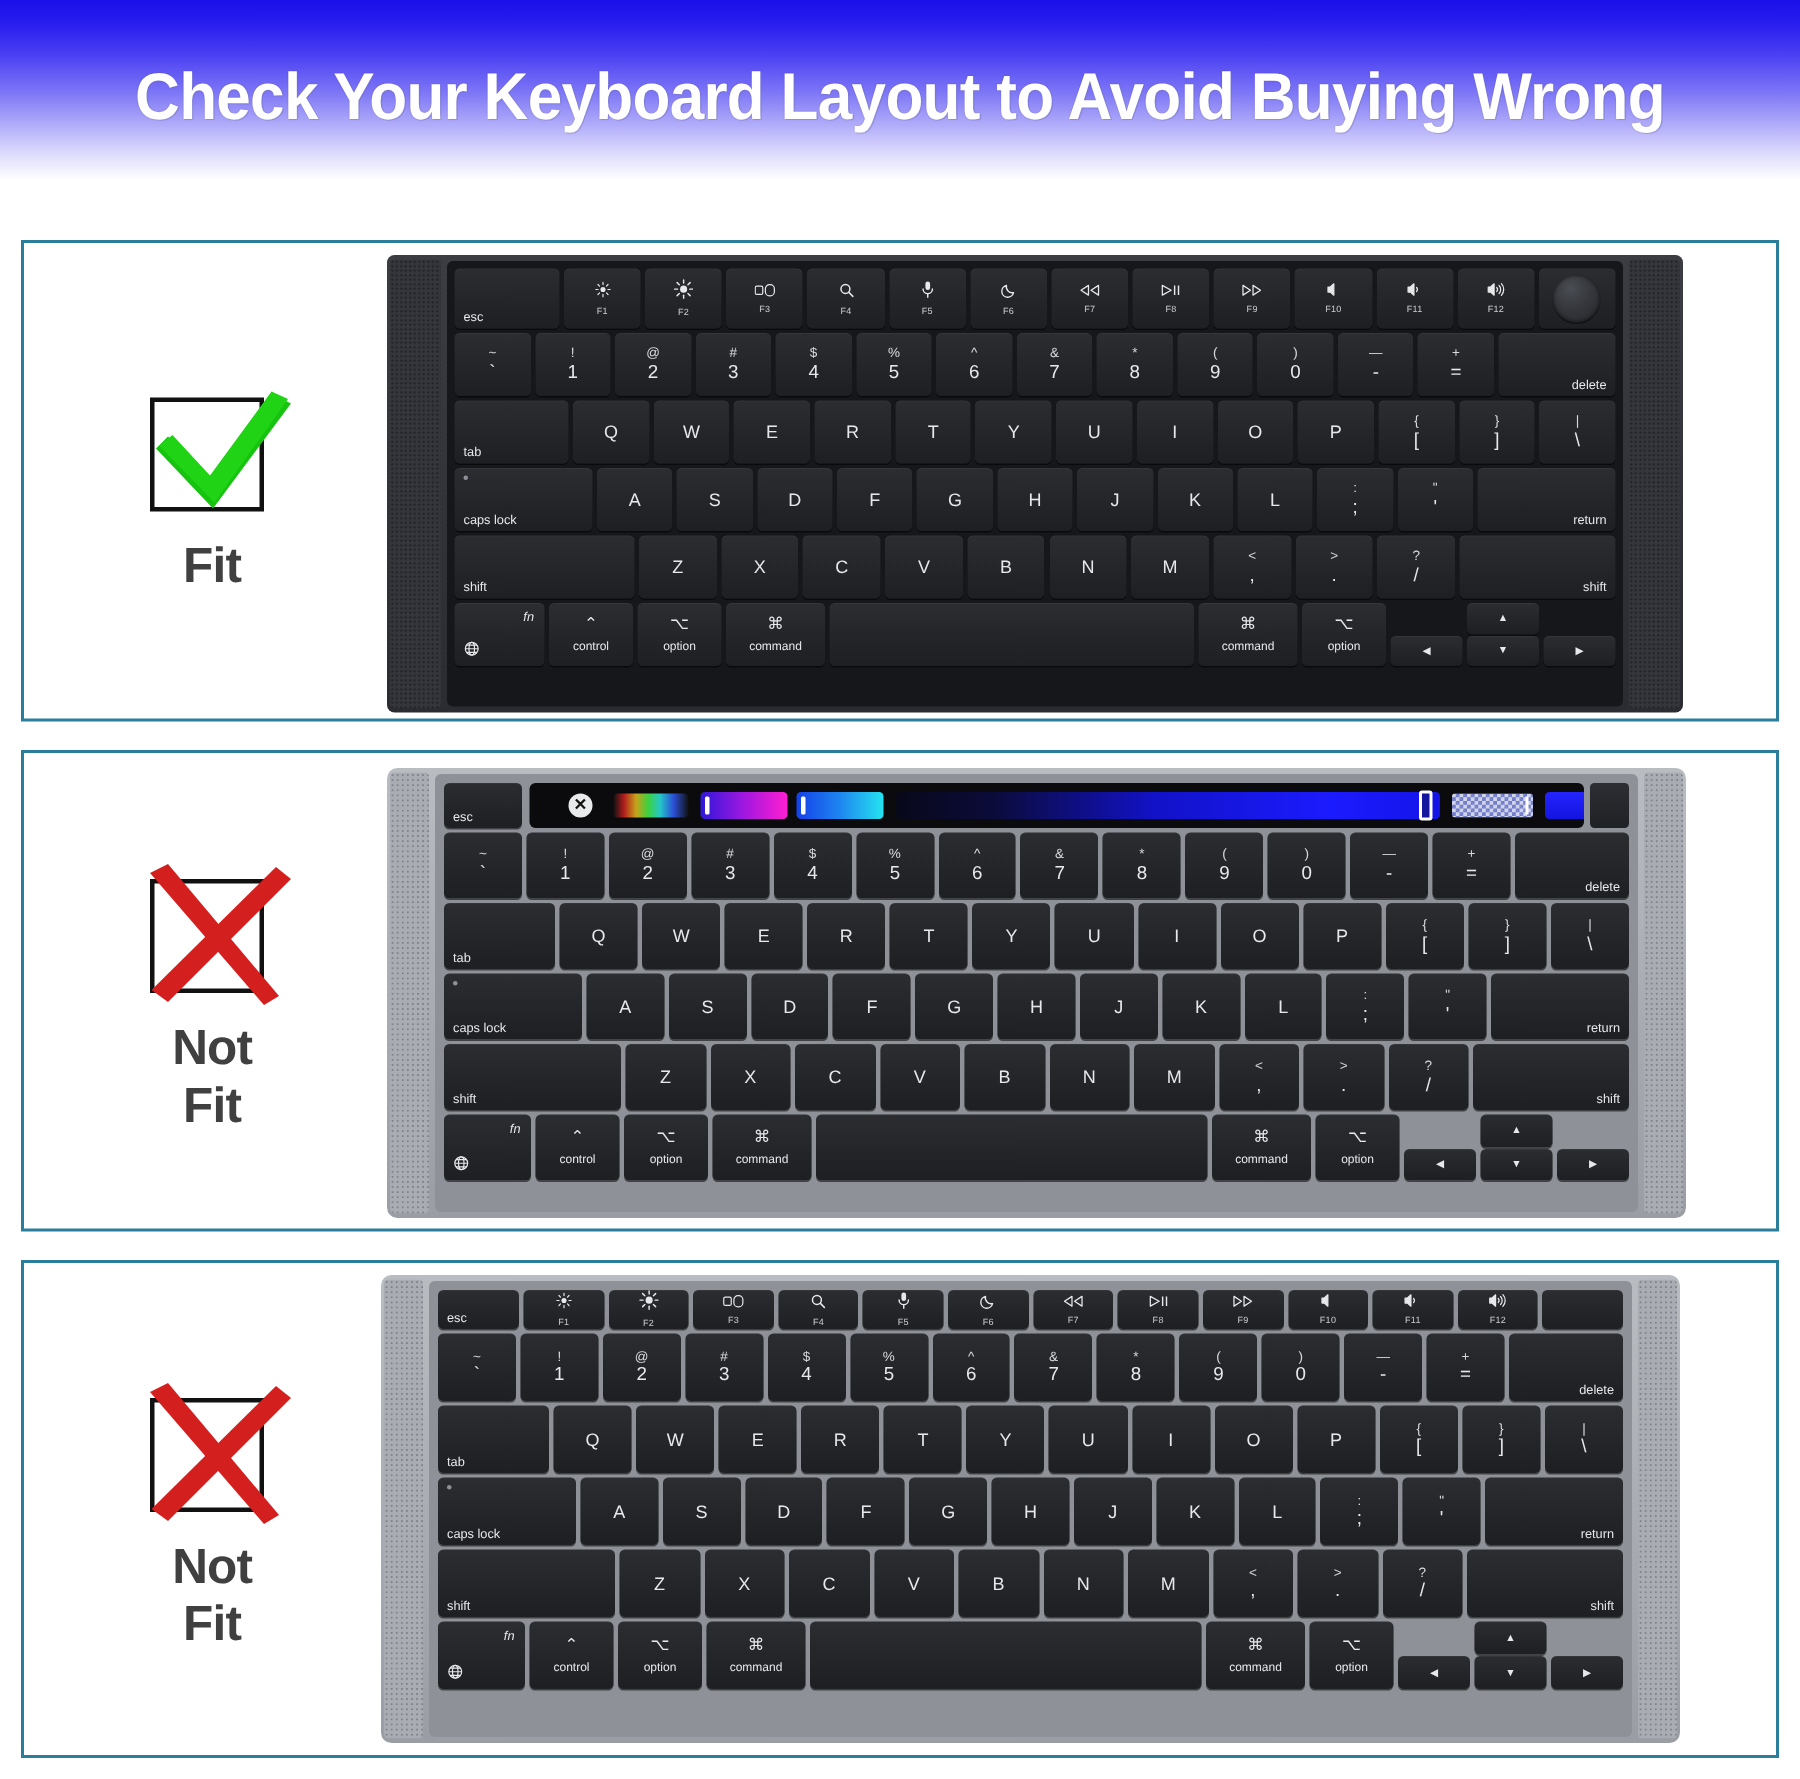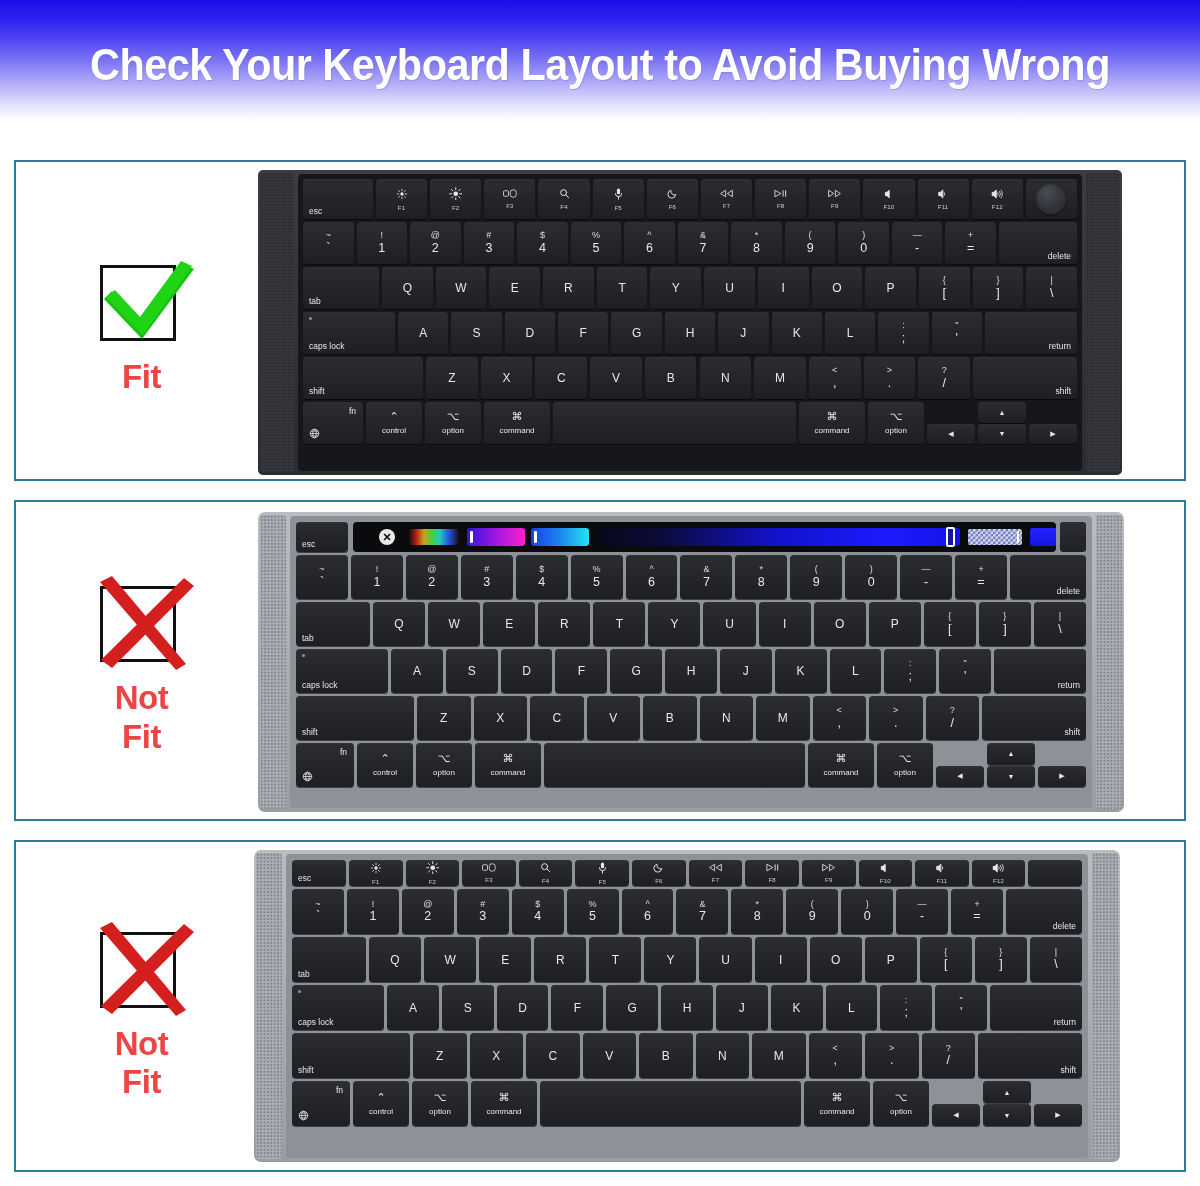"Fit" .verdict-label { color: #ef4444 -> #404040 }
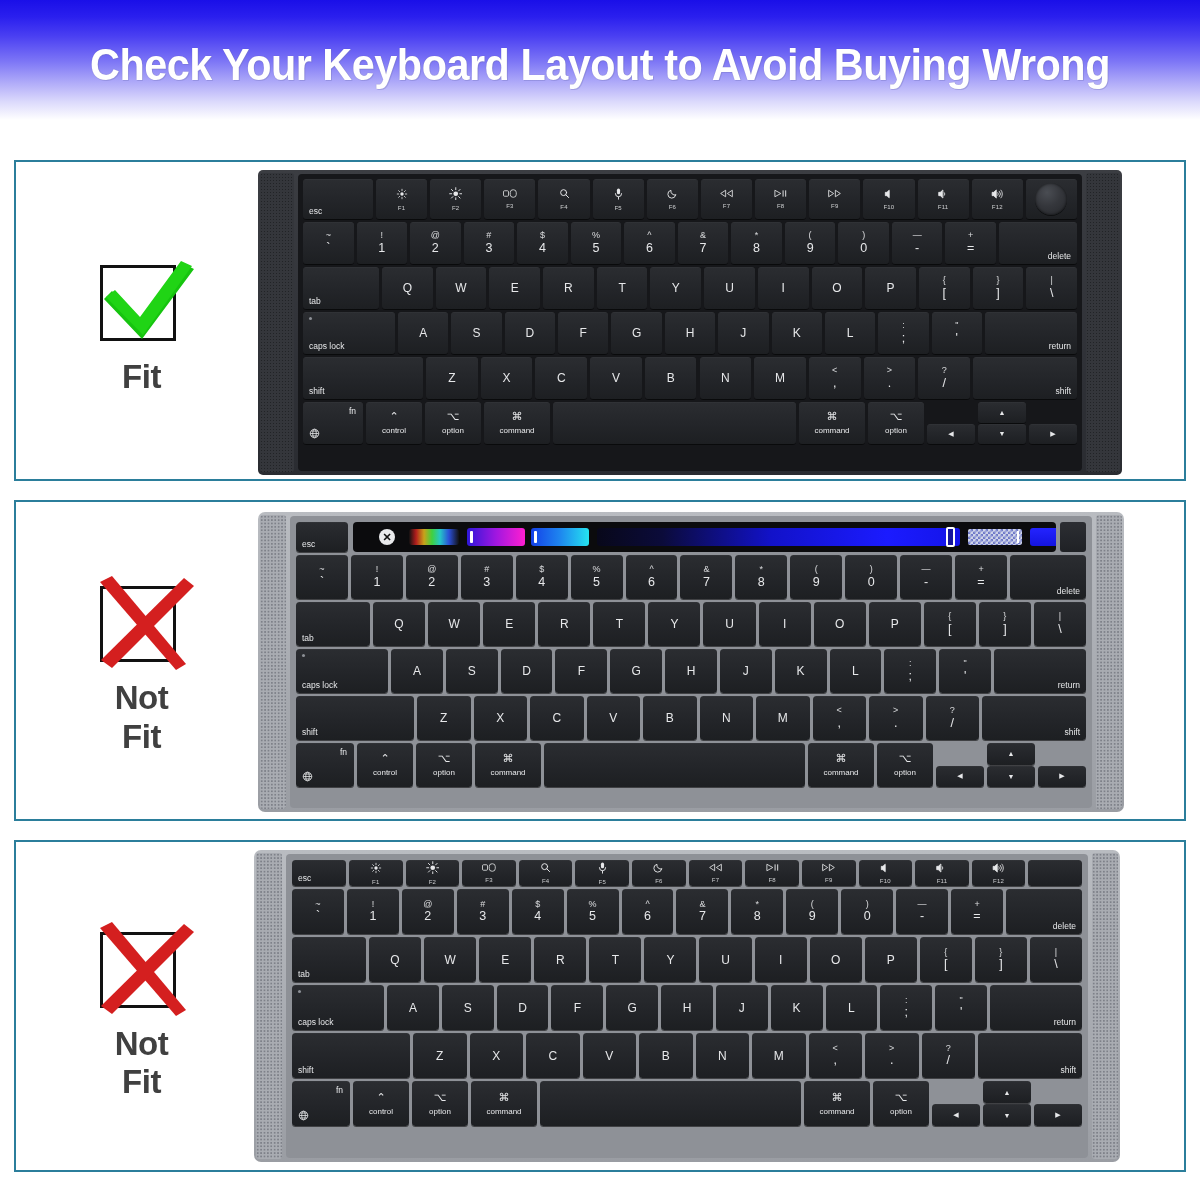"fn" .k-fnglobe { font-style: none -> italic }
